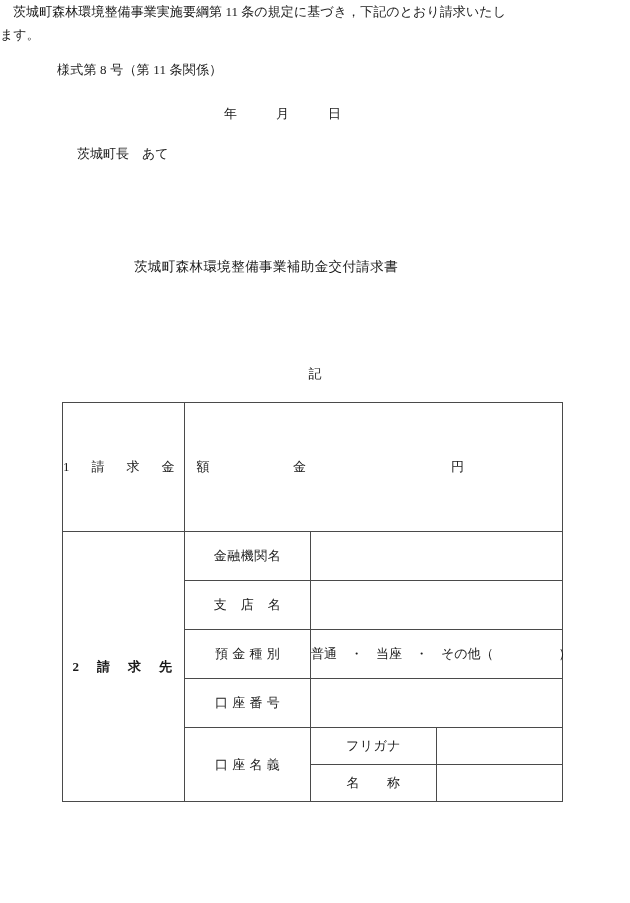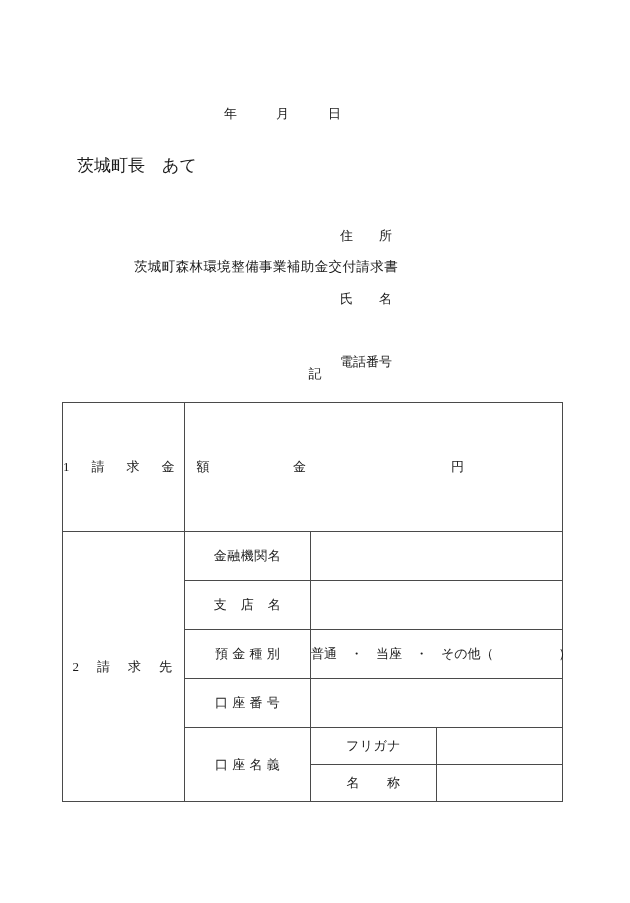"茨城町森林環境整備事業実施要綱第 11" div { html: none -> <div>茨城町森林環境整備事業実施要綱第 11 条の規定に基づき，下記のとおり請求いたします。</div> }
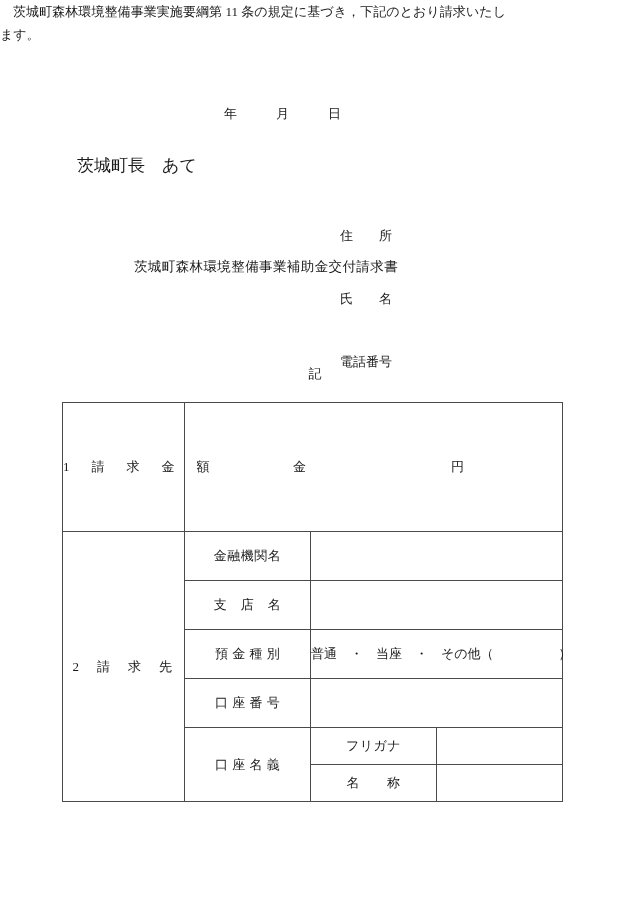"様式第 8 号（第 11 条関係）" div.abs { html: none -> <div>様式第 8 号（第 11 条関係）</div> }
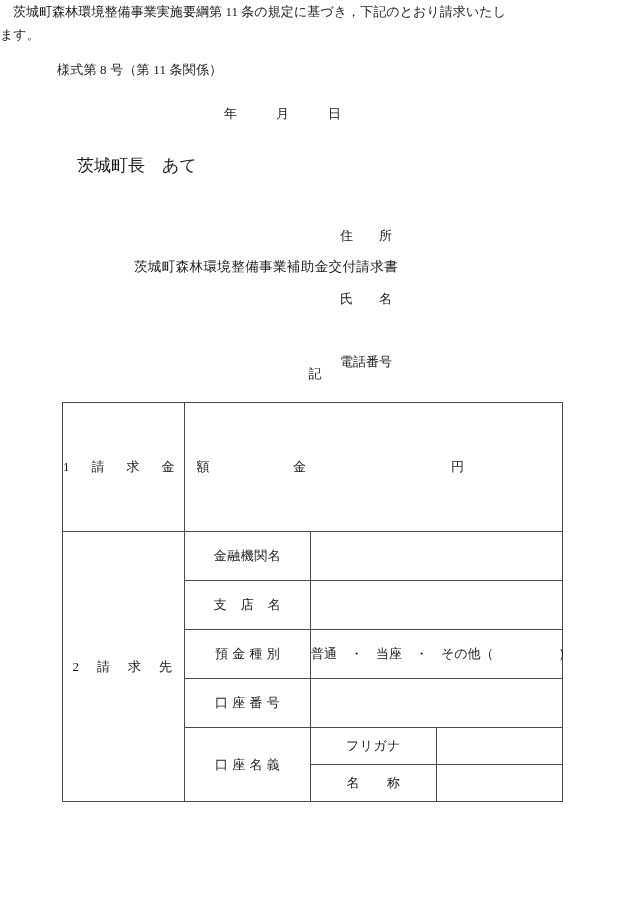"茨城町長 あて" #addressee { font-size: 17px -> 13px; top: 154px -> 145px }
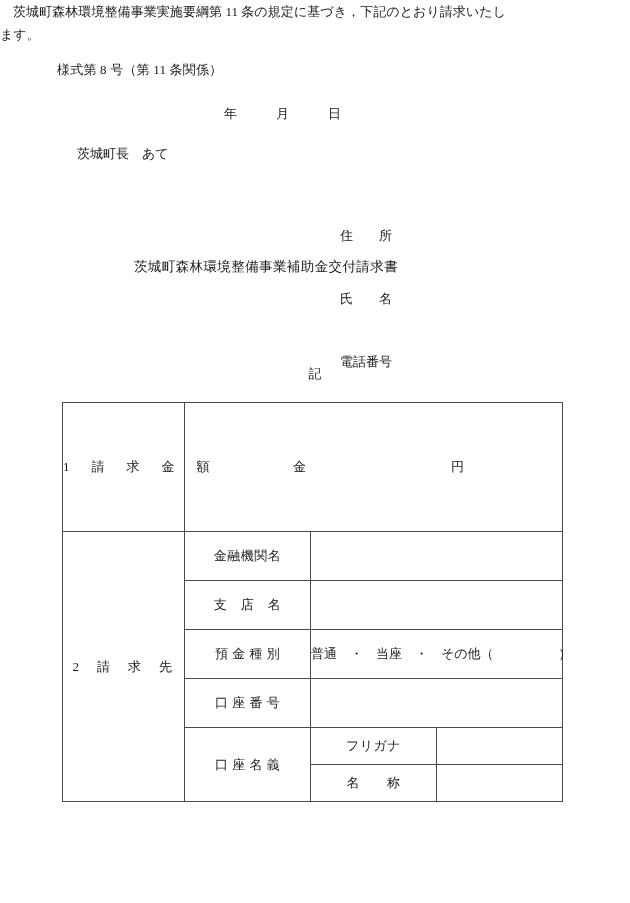"住 所" div.abs { html: <div> <span>住 所</span> <span>氏 名</span> <span>電話番号</span> </div> -> none }
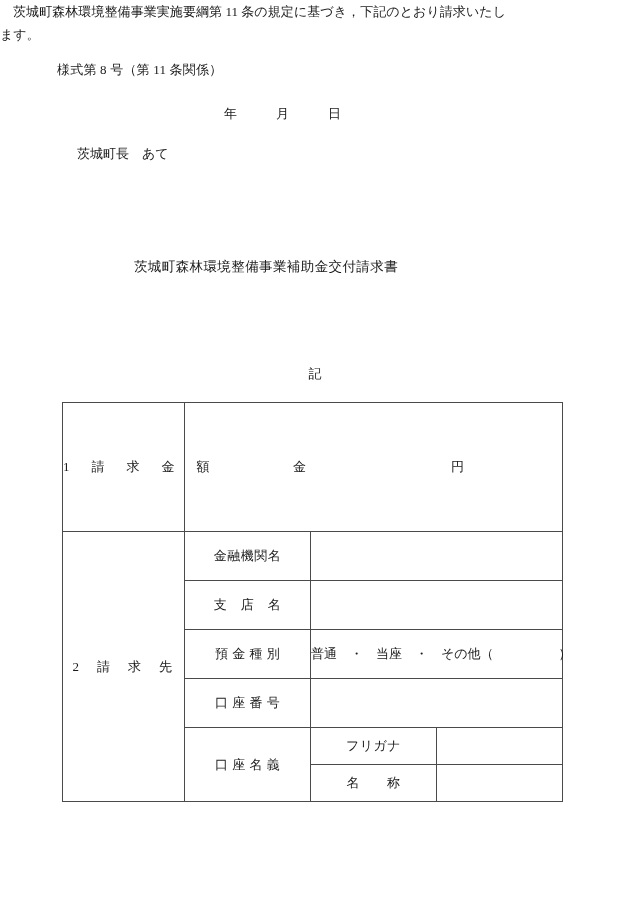"2 請 求 先" .spread-3 { font-weight: none -> bold }
